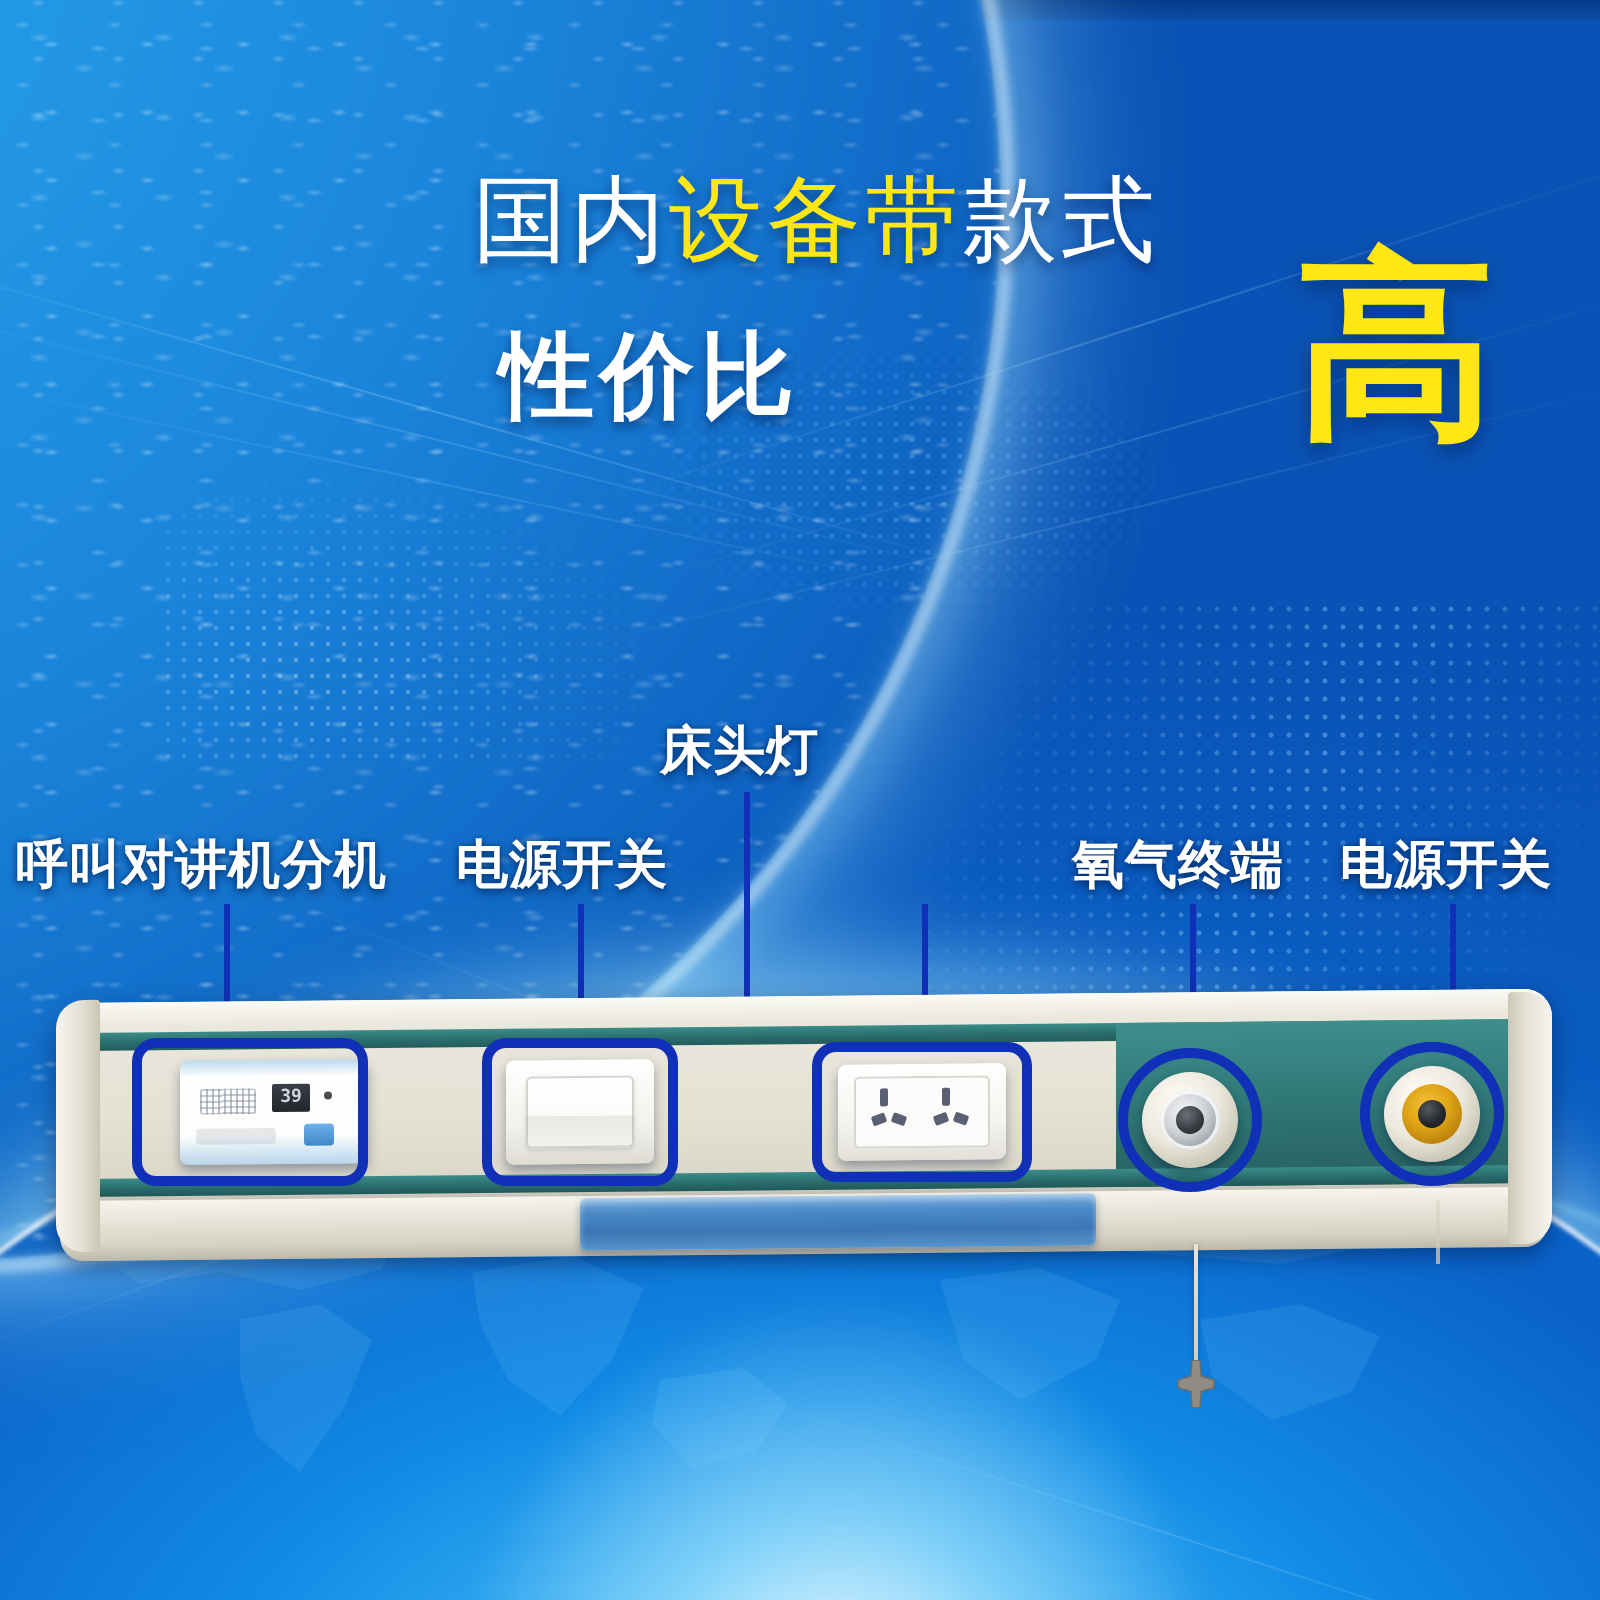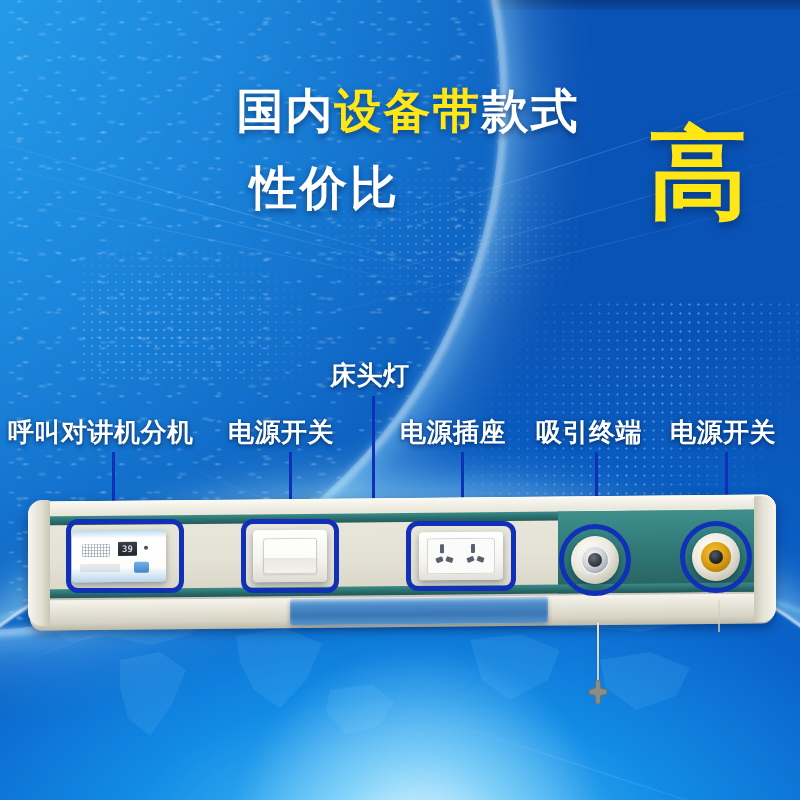"国内设备带款式" .hl-line1 { font-weight: 700 -> 400 }
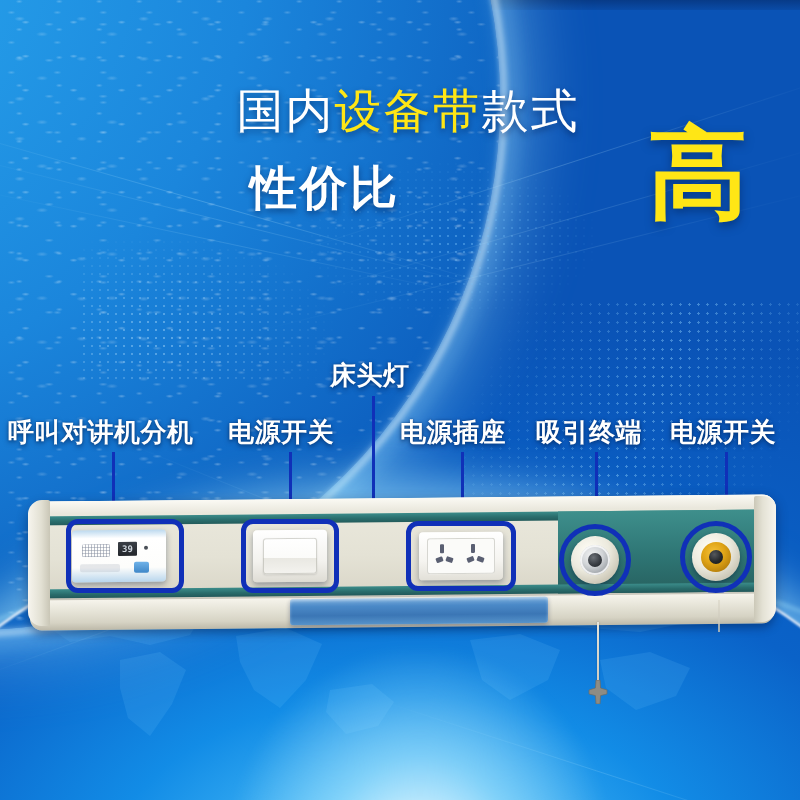"电源插座" div.label { html: <div>电源插座</div> -> none }
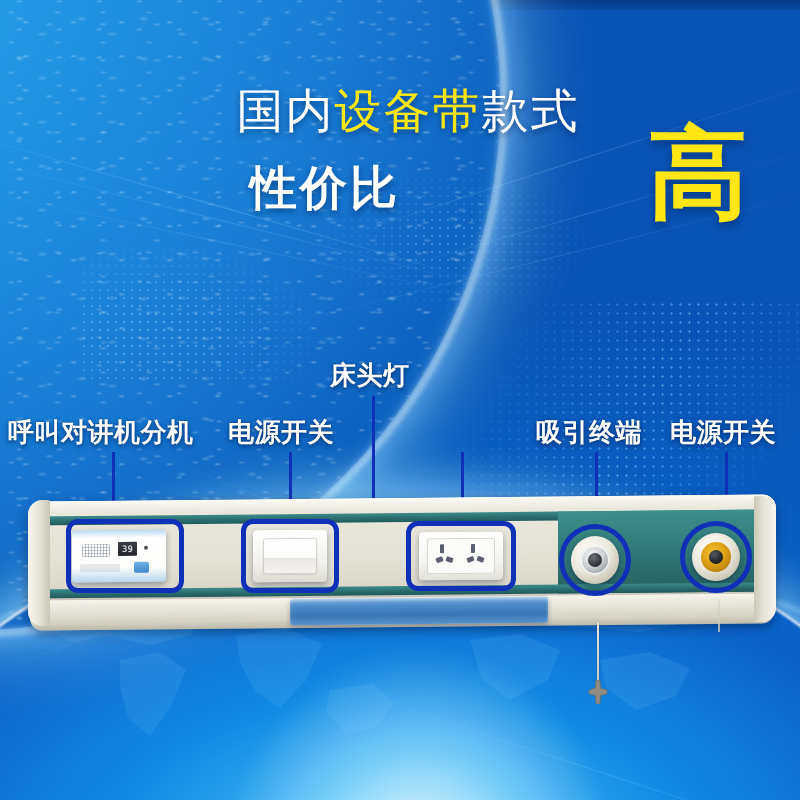"吸引终端" div.label { text: 吸引 -> 氧气 }
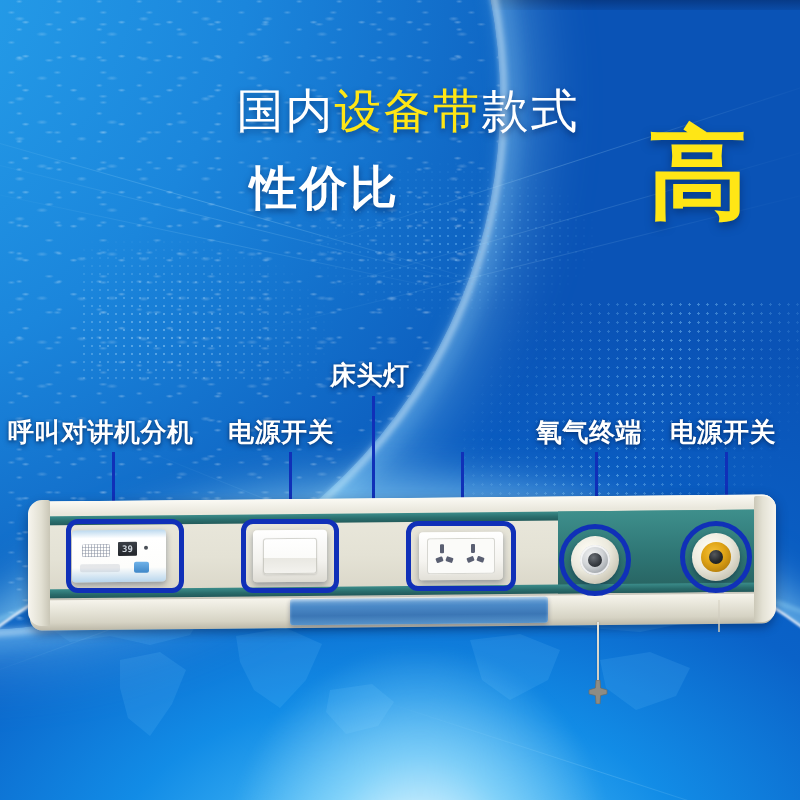"39" .intercom { left: 72px -> 90px }
